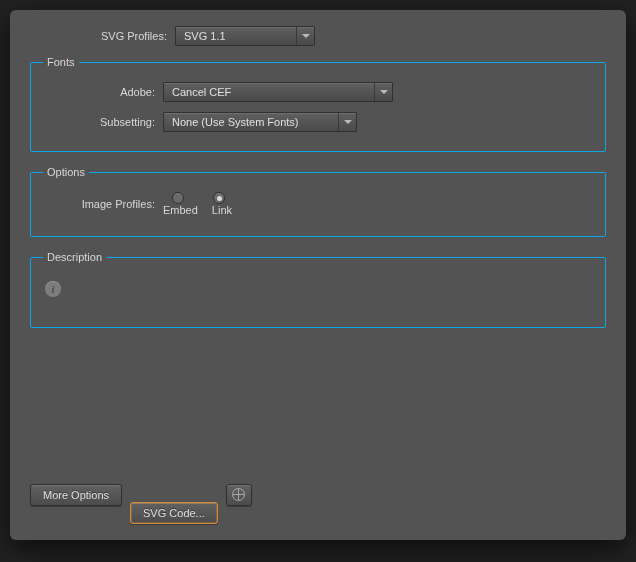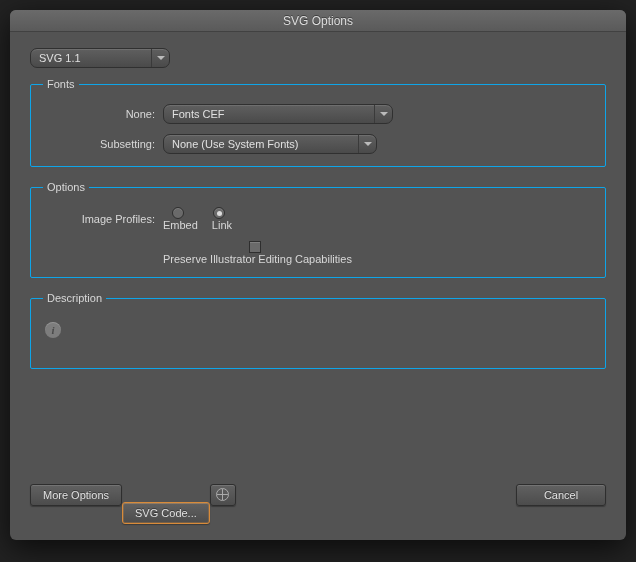"SVG Options" div.titlebar { html: <div>SVG Options</div> -> none }
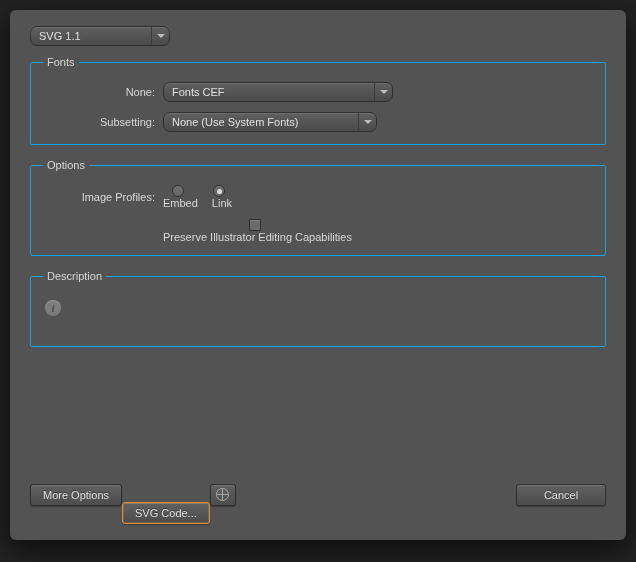"SVG Profiles:" div.label-col { html: none -> <div>SVG Profiles:</div> }
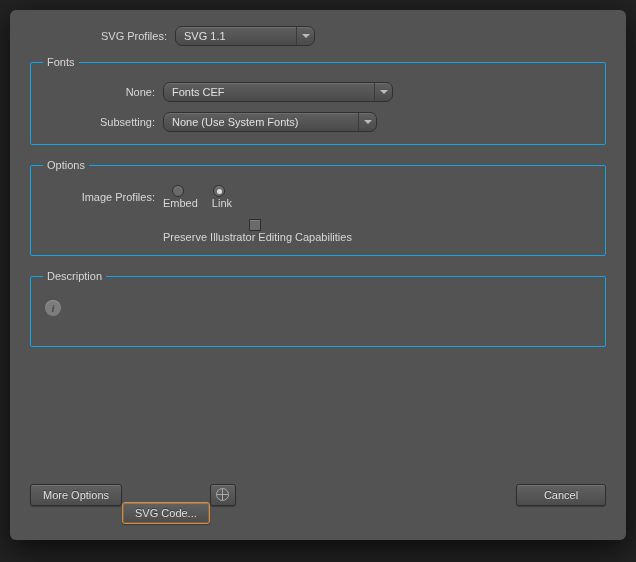"SVG 1.1" .select { border-radius: 7px -> 1px }
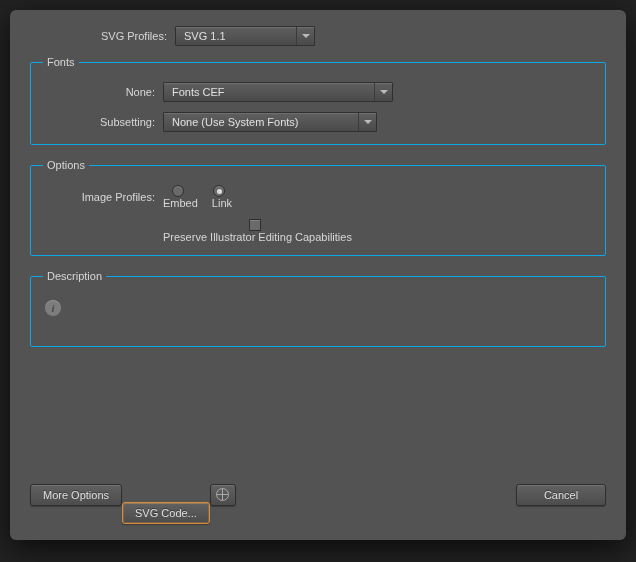"None:" div.label-col { text: None -> Adobe }
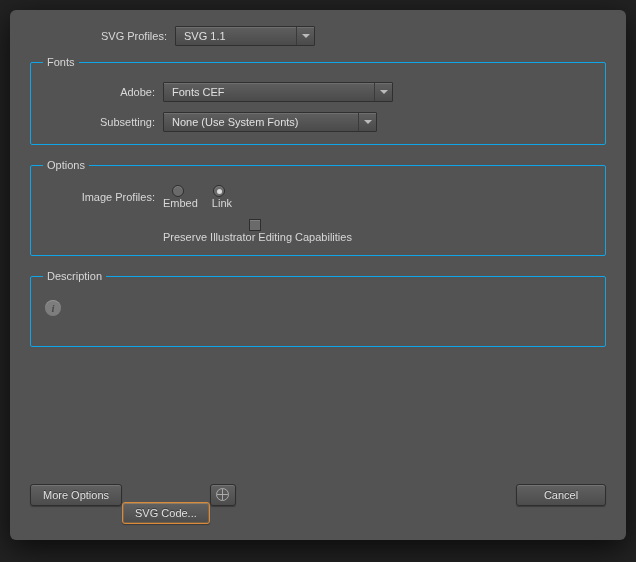"Fonts CEF" span { text: Fonts -> Cancel }
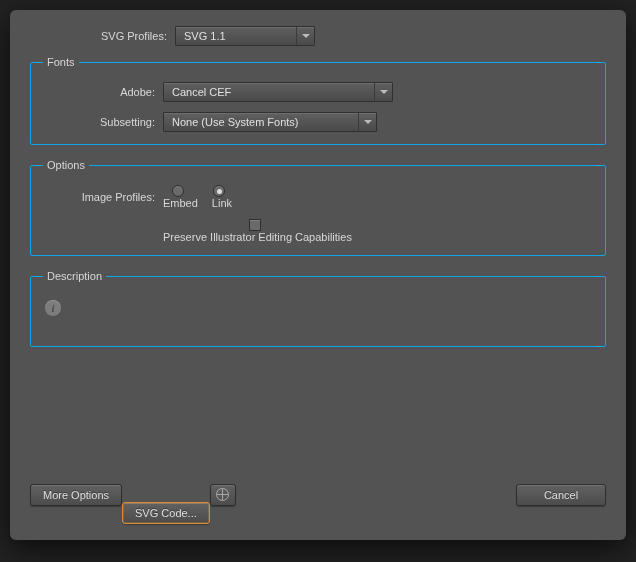"Subsetting:" div.row { margin-bottom: 2px -> 9px }
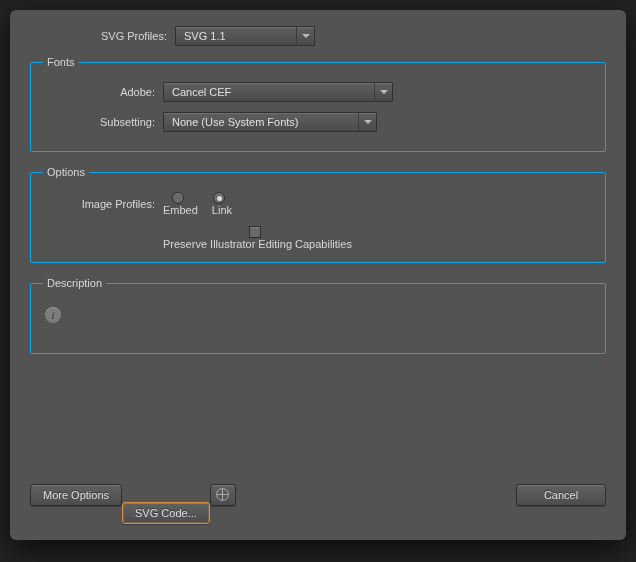"None (Use System Fonts)" div.select { width: 214px -> 194px }
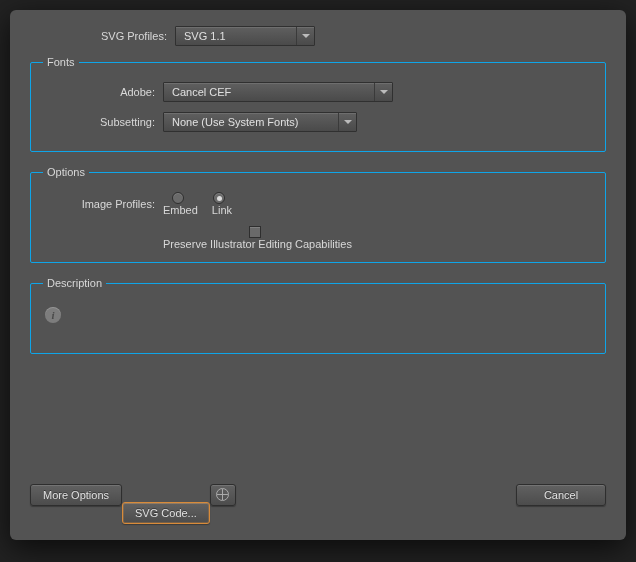"Preserve Illustrator Editing" div.row { html: <div> <div></div> <span> <span></span> <span>Preserve Illustrator Editing Capabilities</span> </span> </div> -> none }
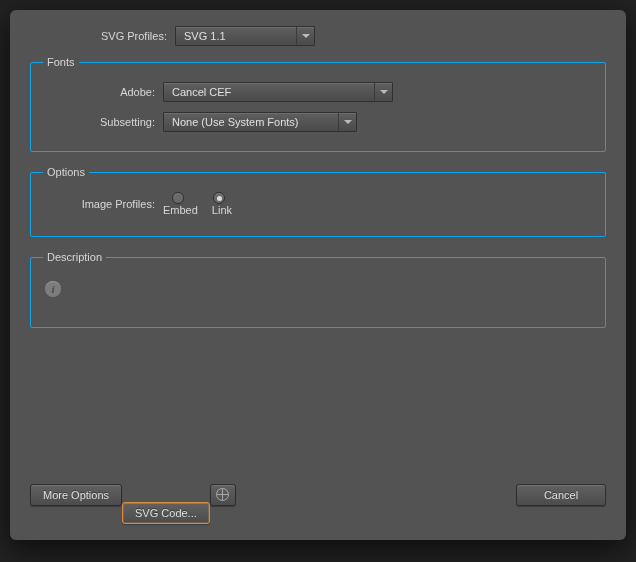"More Options" .button-row { gap: none -> 8px }
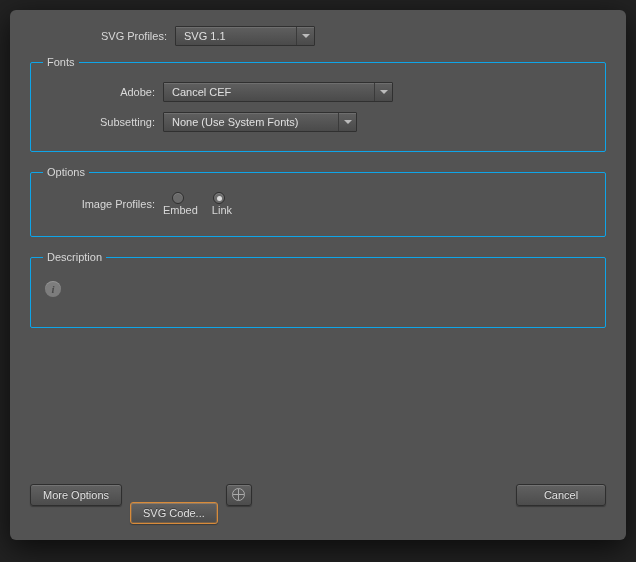"Cancel" div.btn { html: <div> <span>Cancel</span> </div> -> none }
